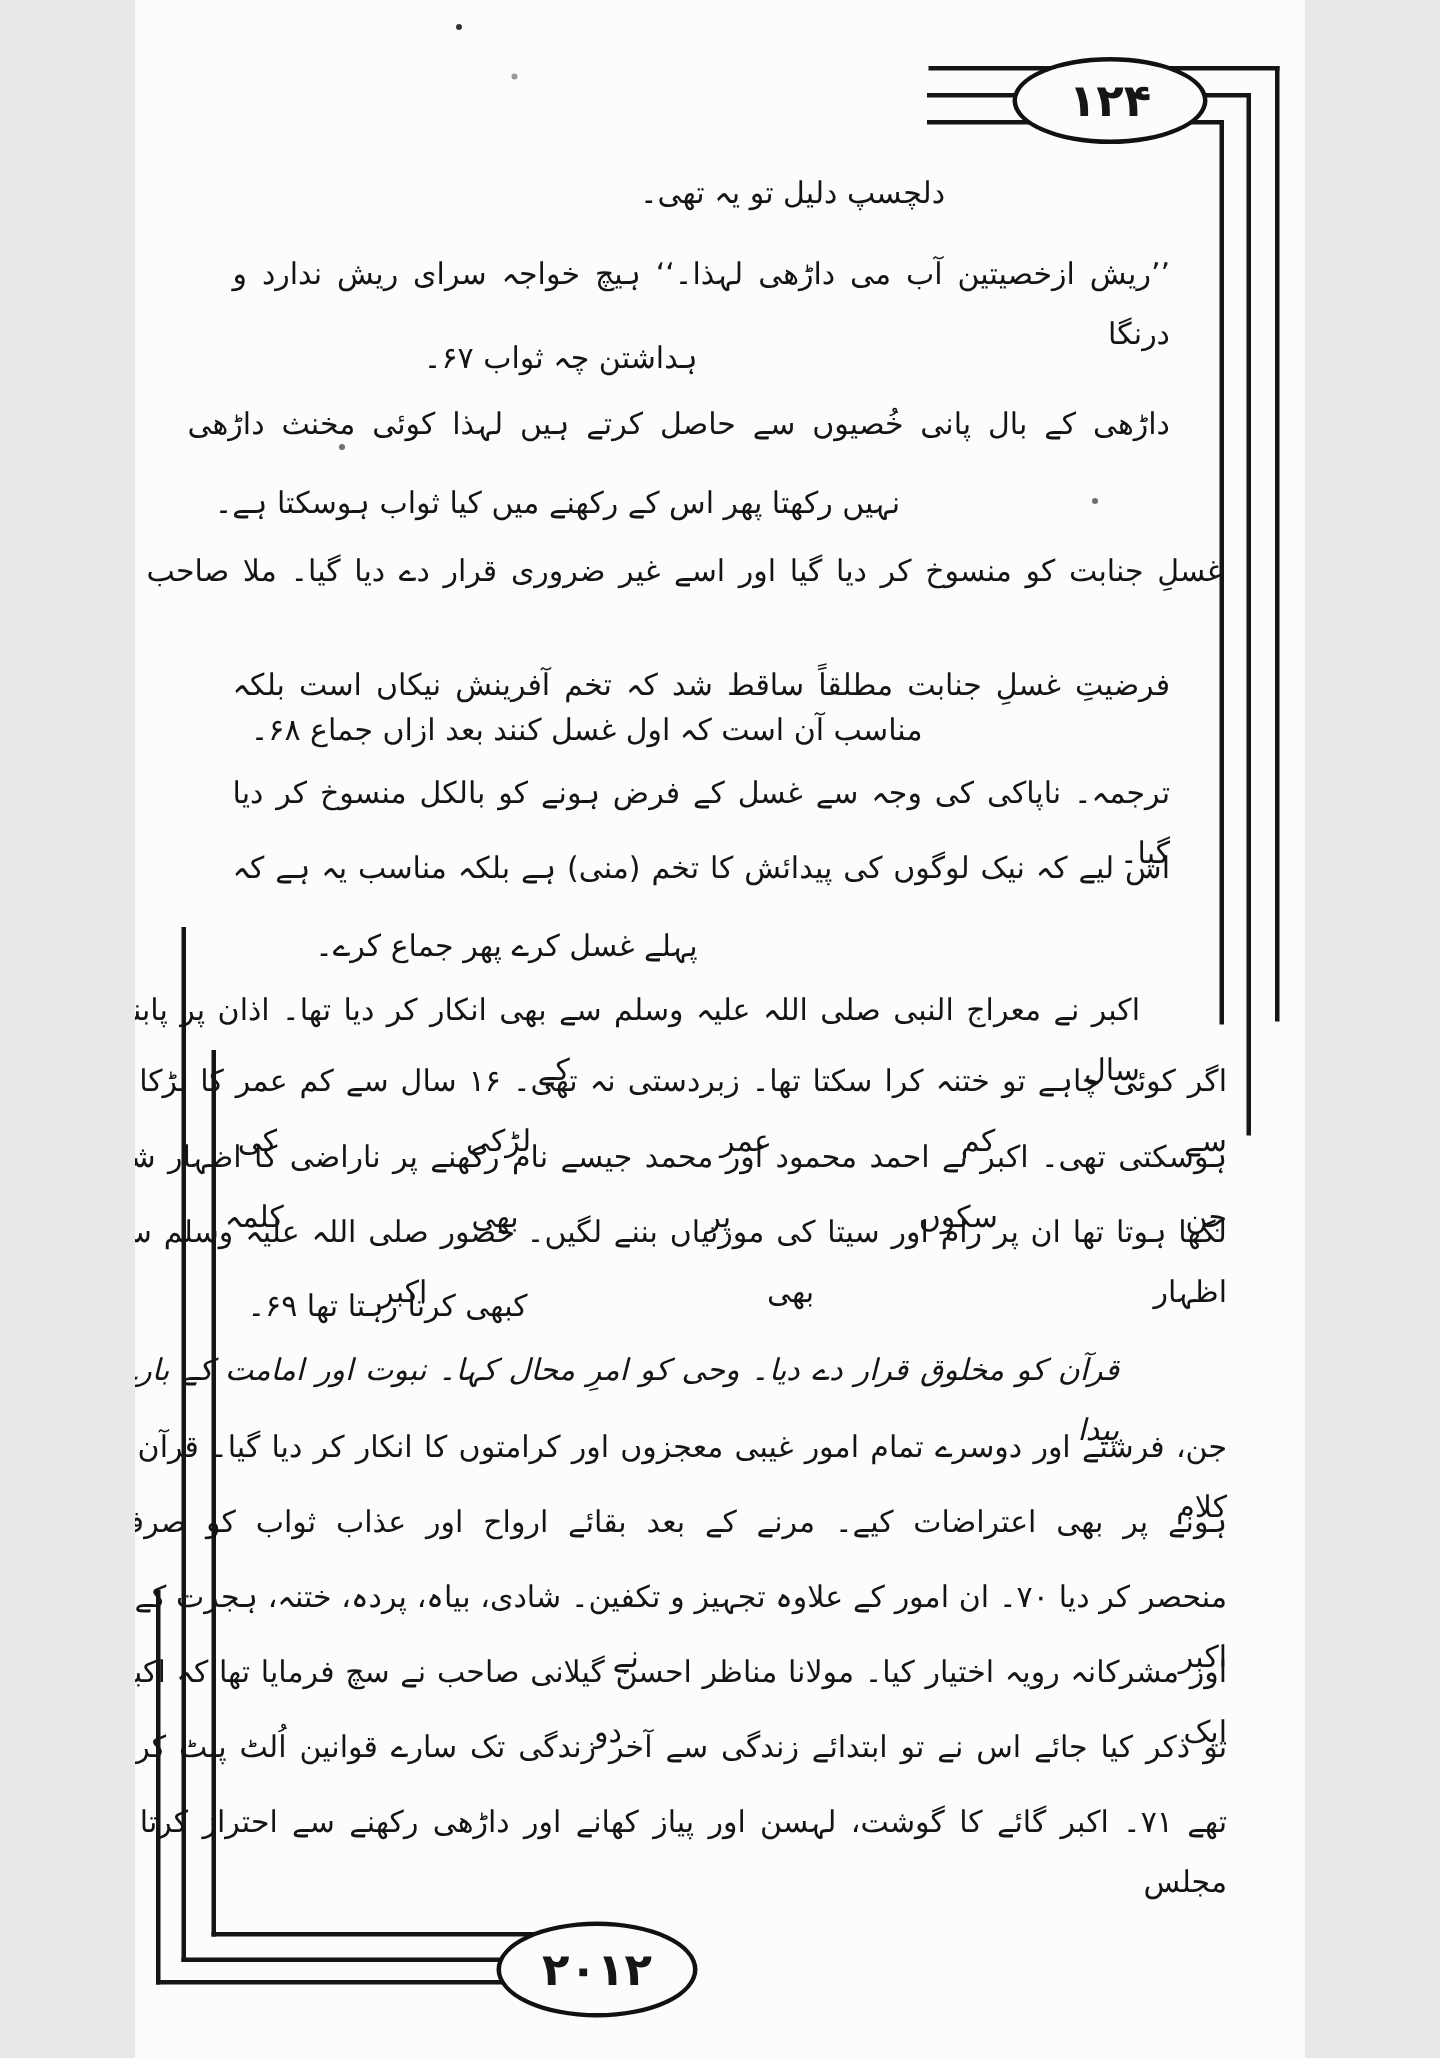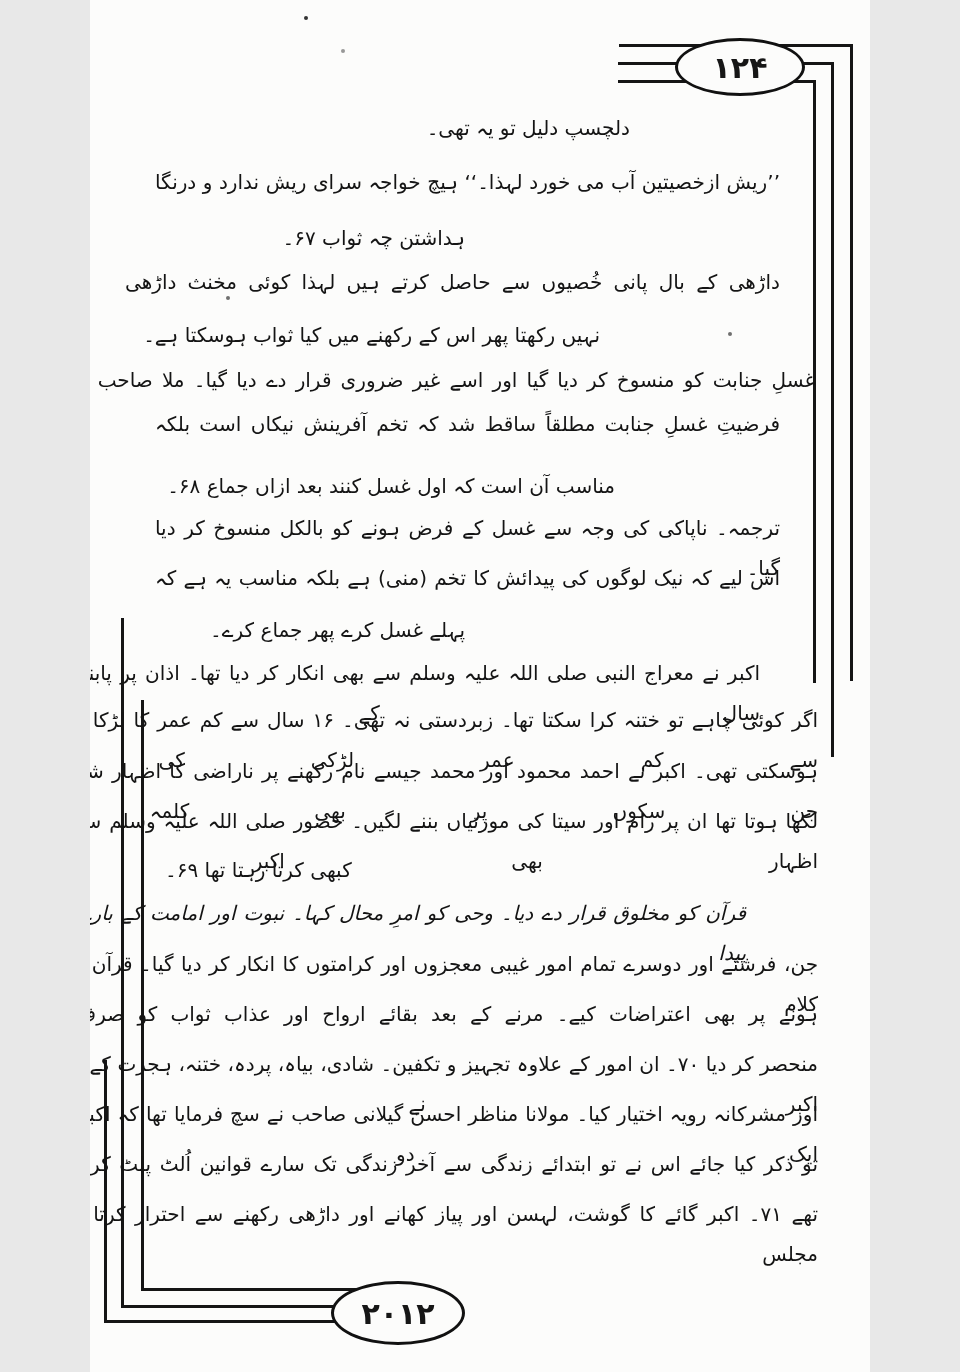"’’ریش ازخصیتین آب می خورد" div.ln { text: خورد -> داڑھی }
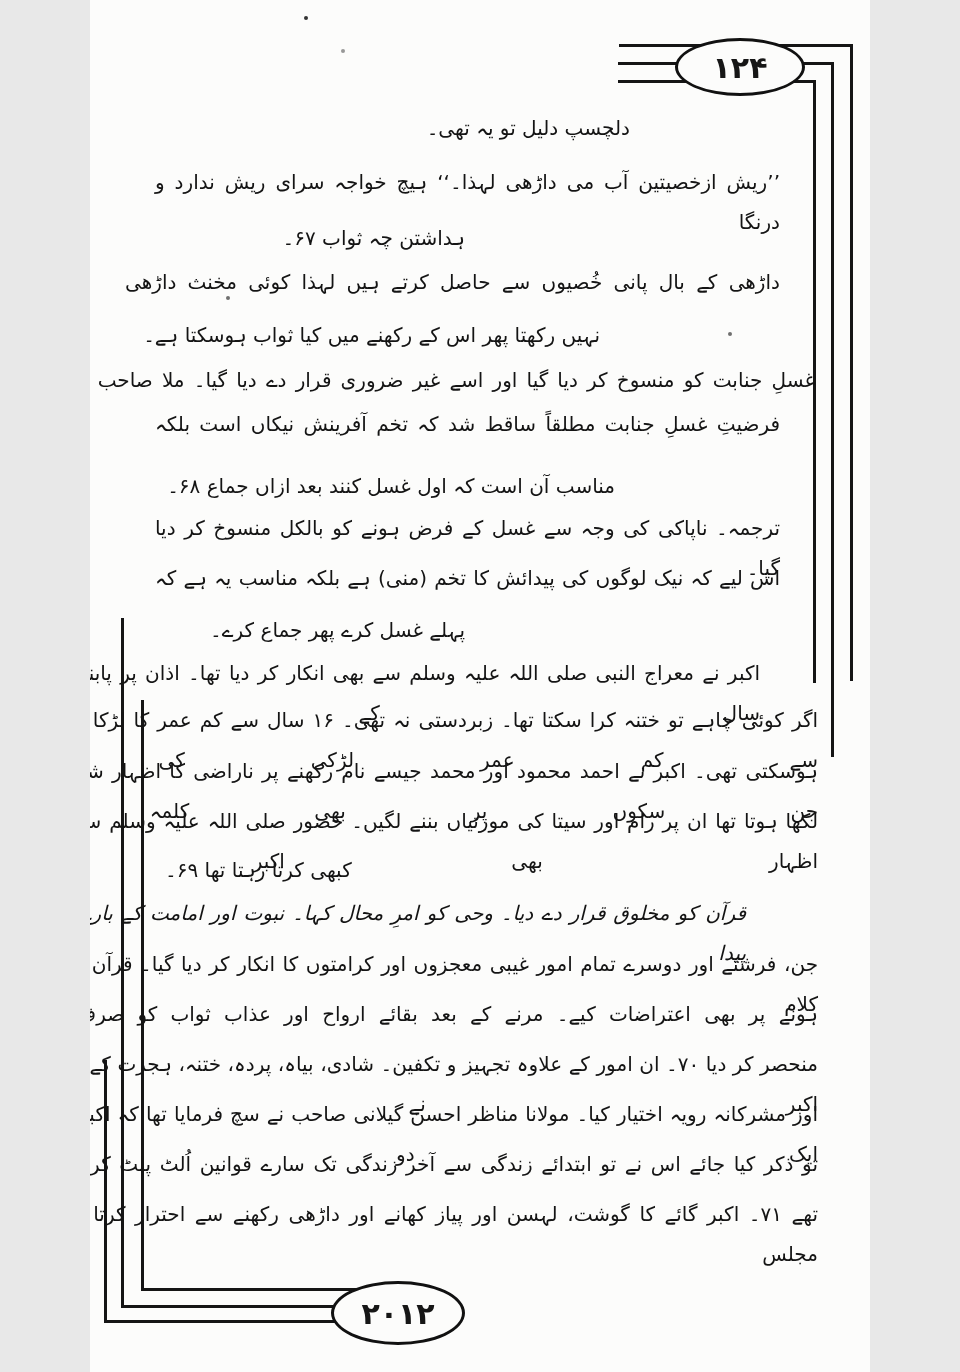"فرضیتِ غسلِ جنابت مطلقاً ساقط" div.ln { top: 404px -> 436px }
